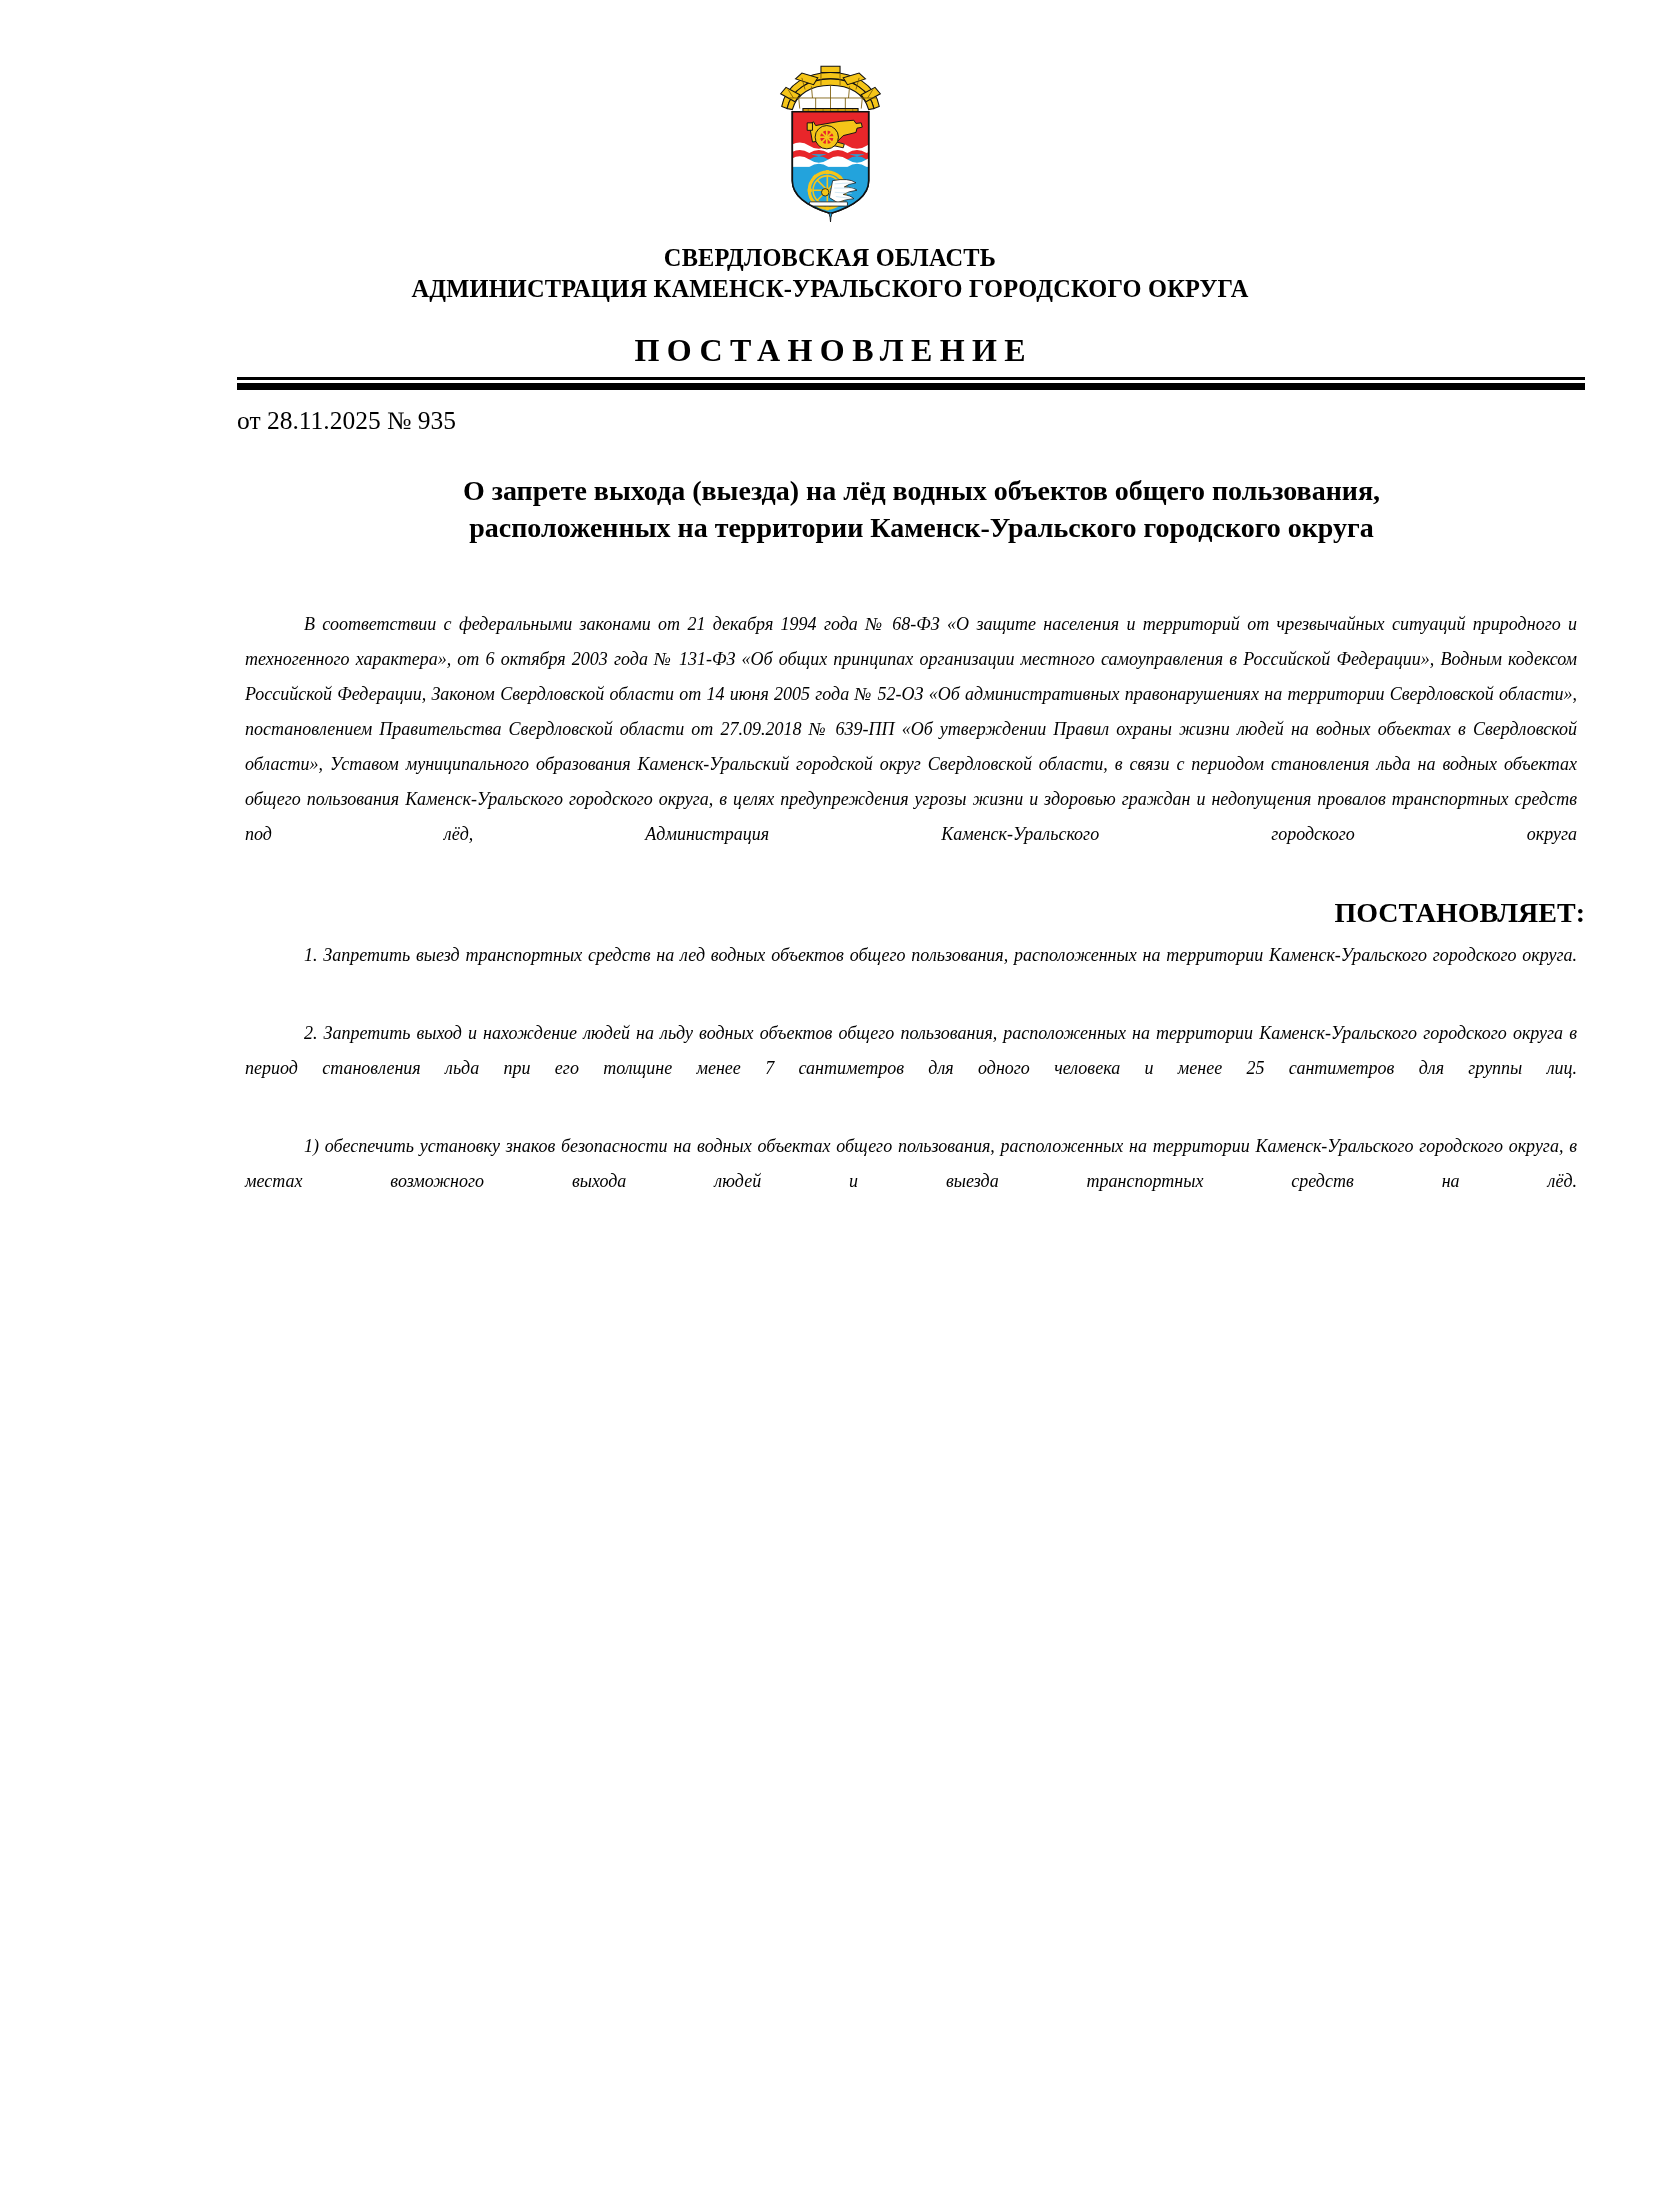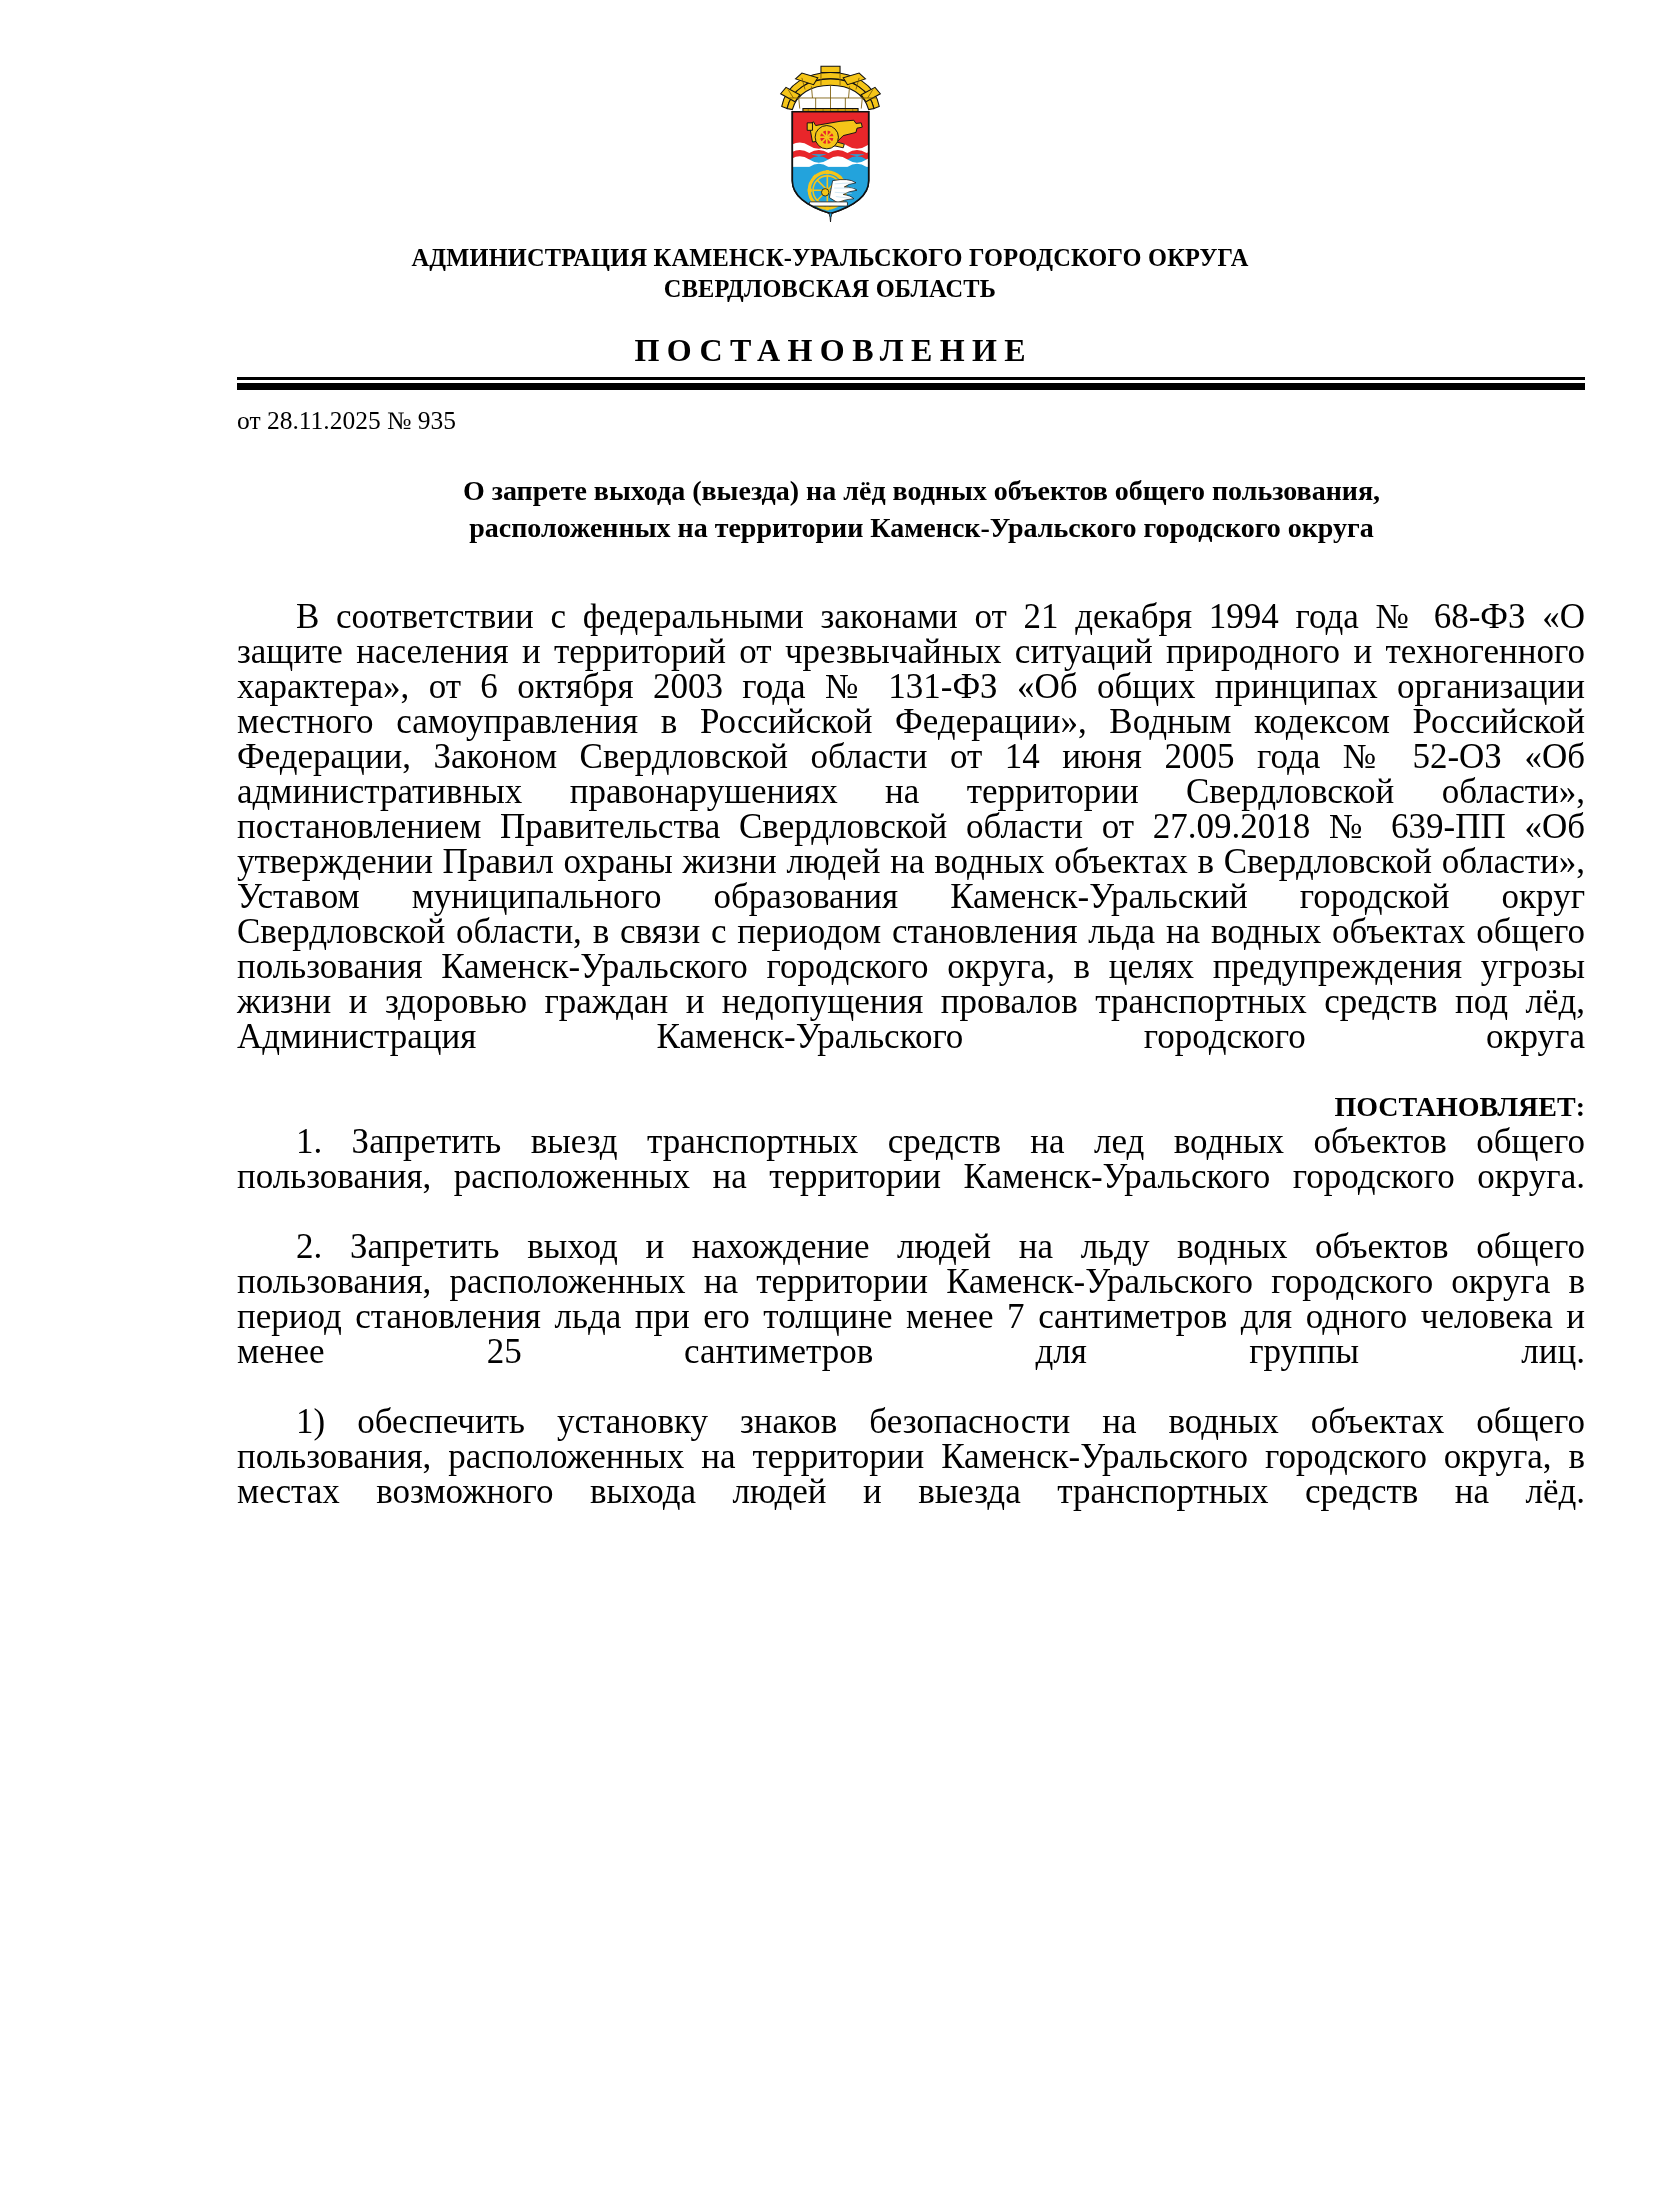"АДМИНИСТРАЦИЯ КАМЕНСК-УРАЛЬСКОГО" div.org-line { order: before "СВЕРДЛОВСКАЯ ОБЛАСТЬ" -> after "СВЕРДЛОВСКАЯ ОБЛАСТЬ" }
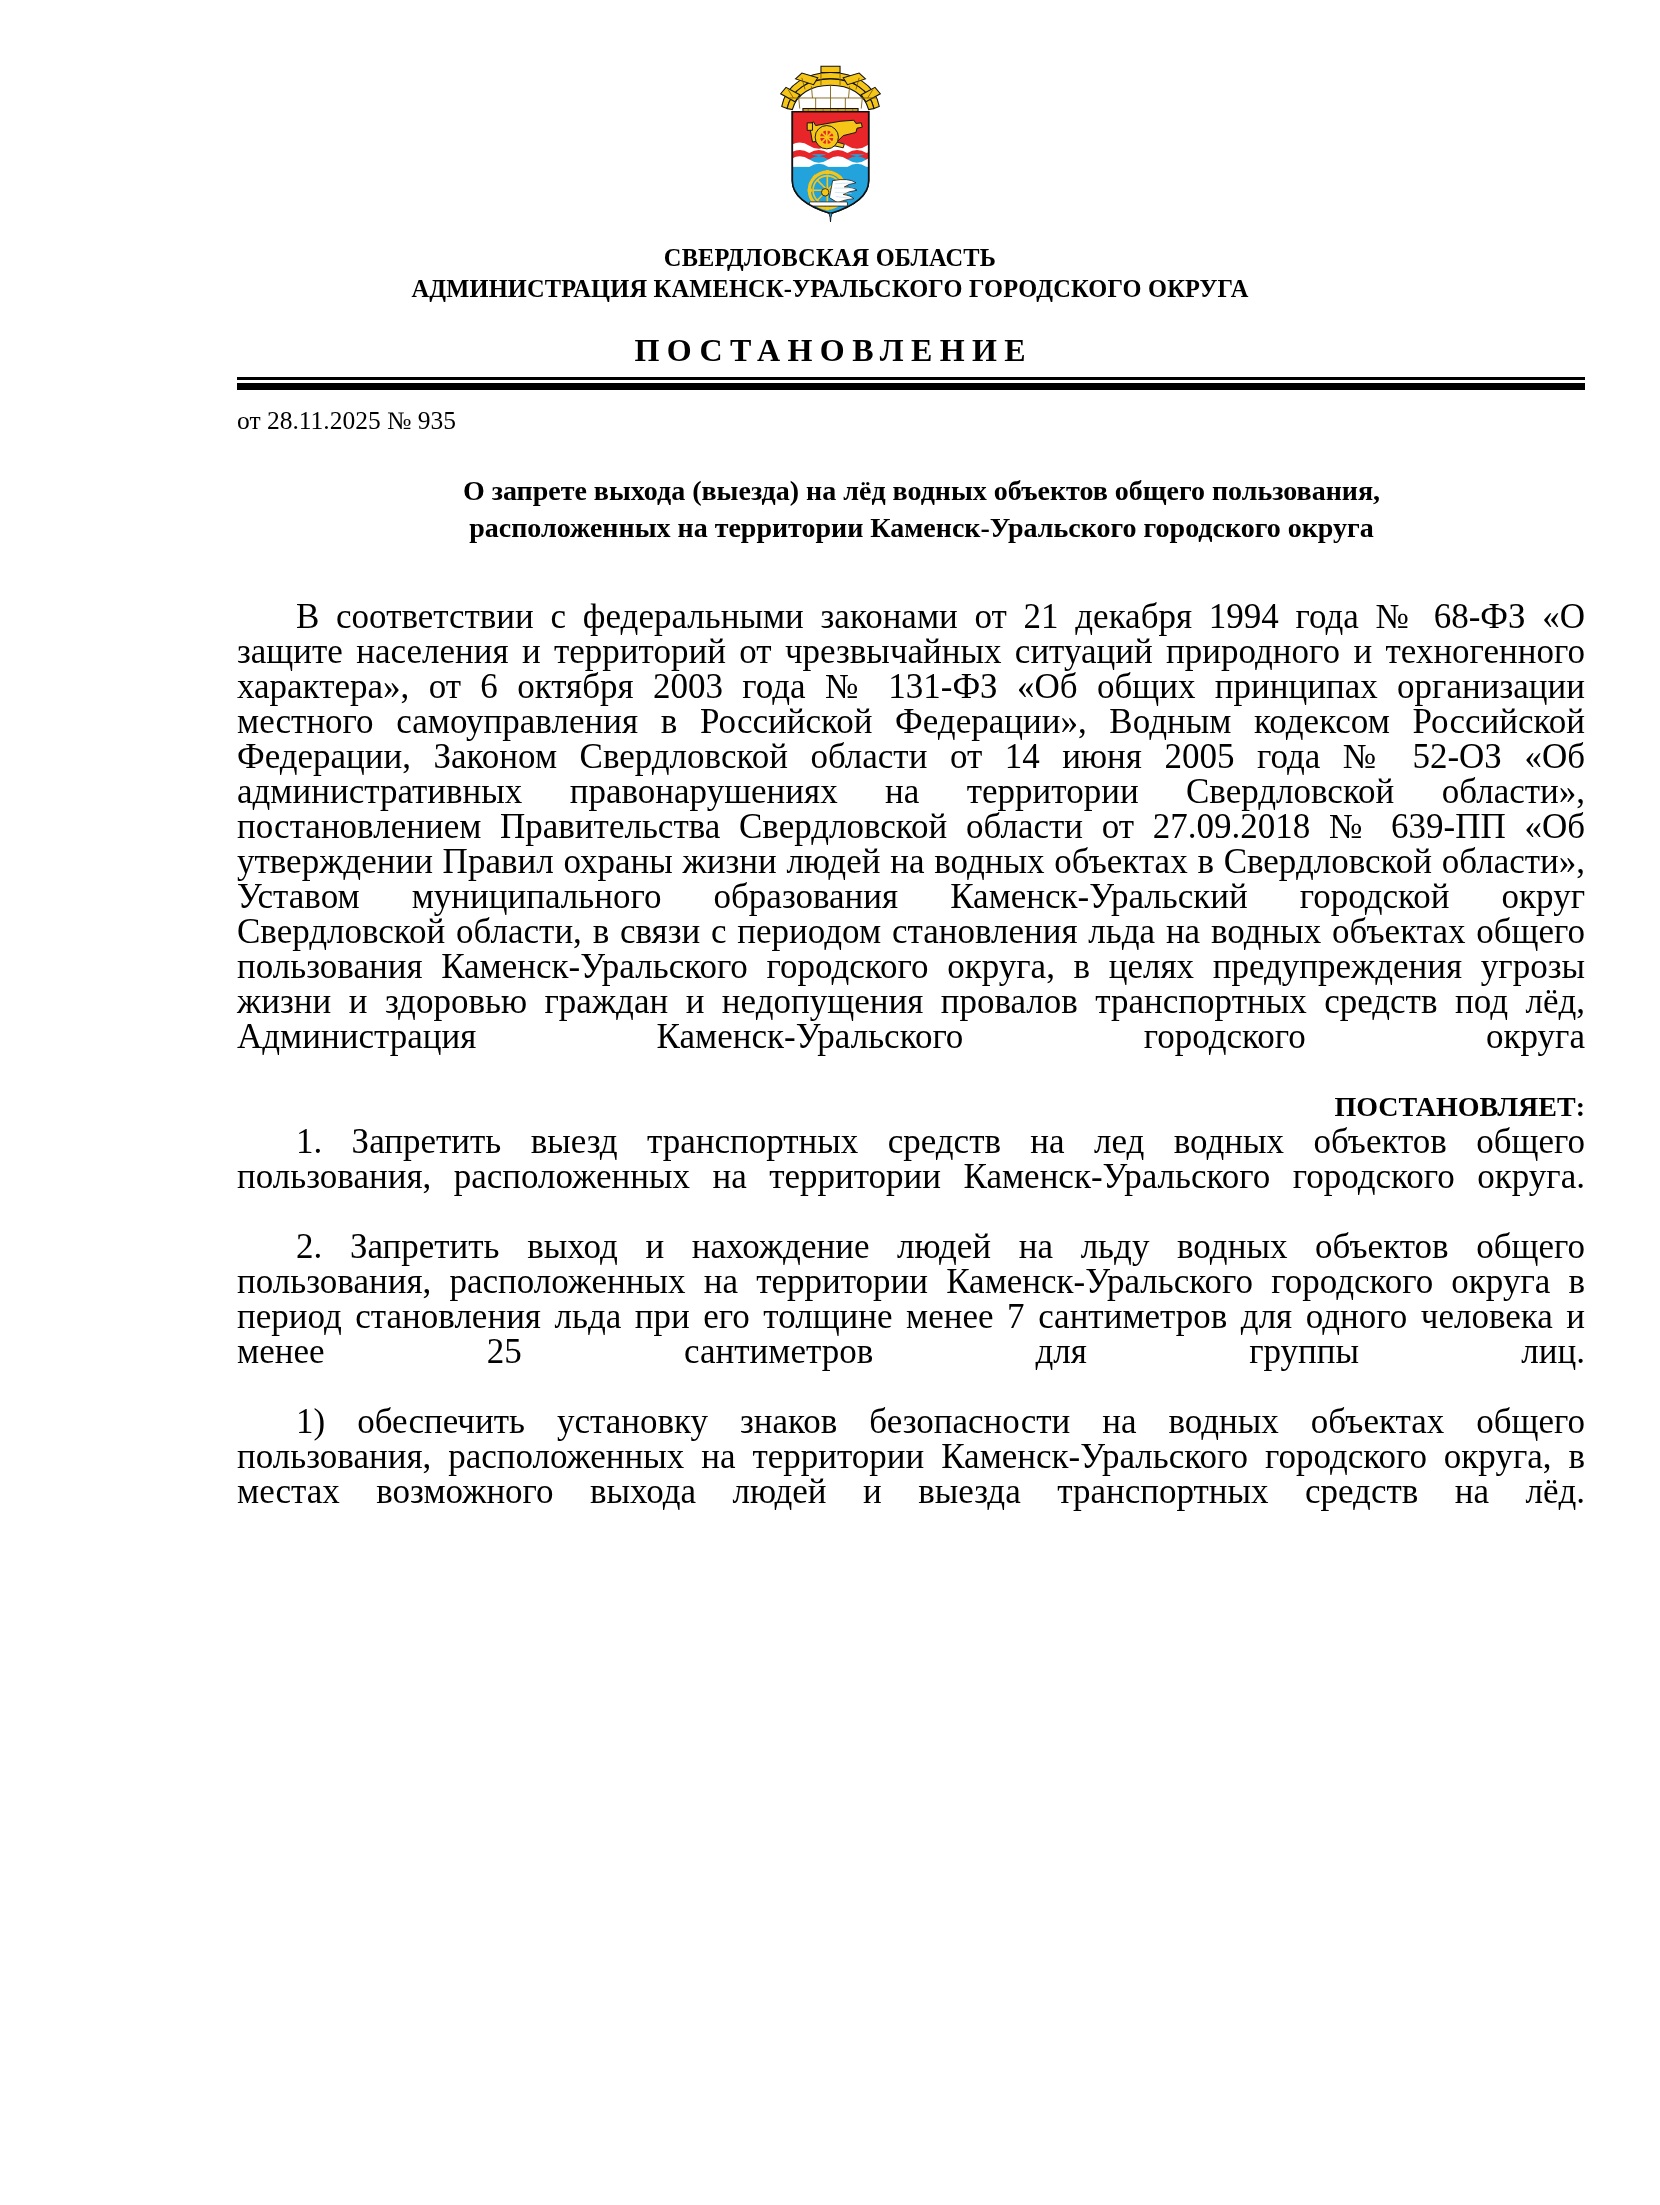"В соответствии с федеральными законами" p.just { font-size: 35px -> 18px; font-style: none -> italic; margin: 0 -> 8px }
